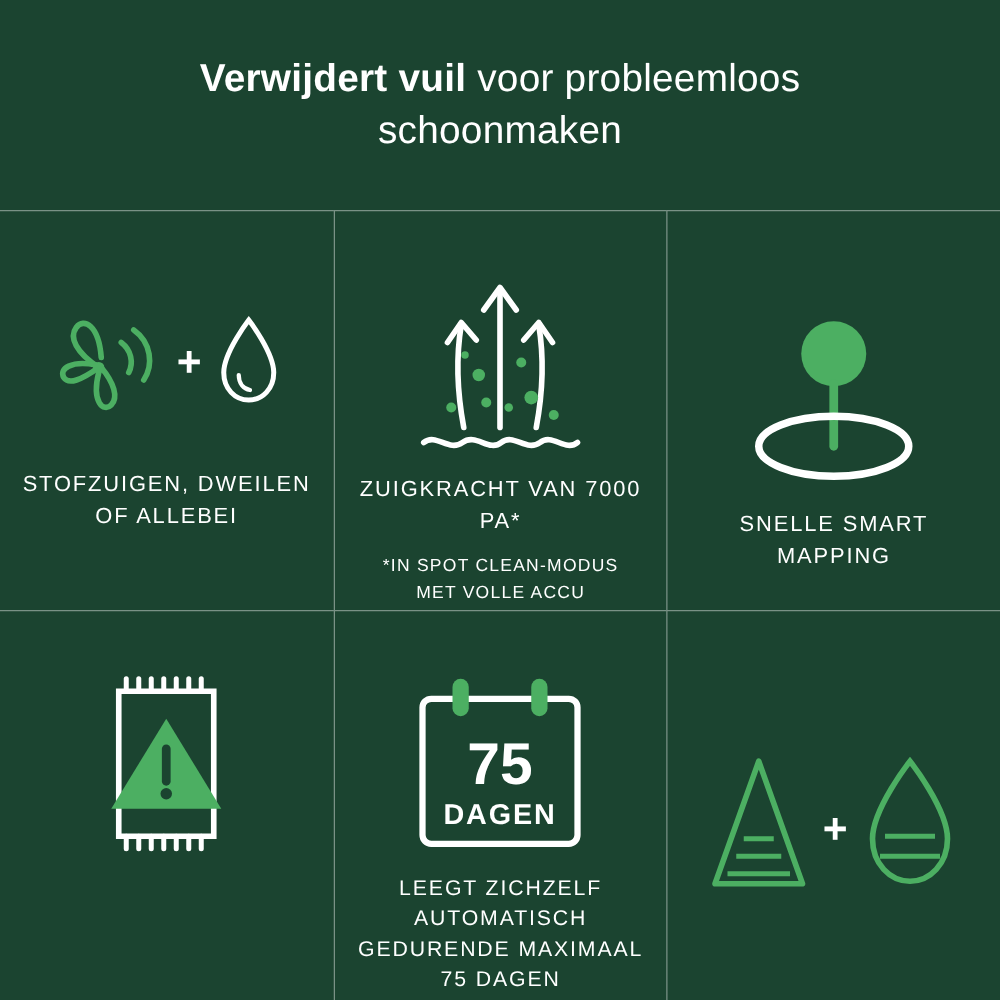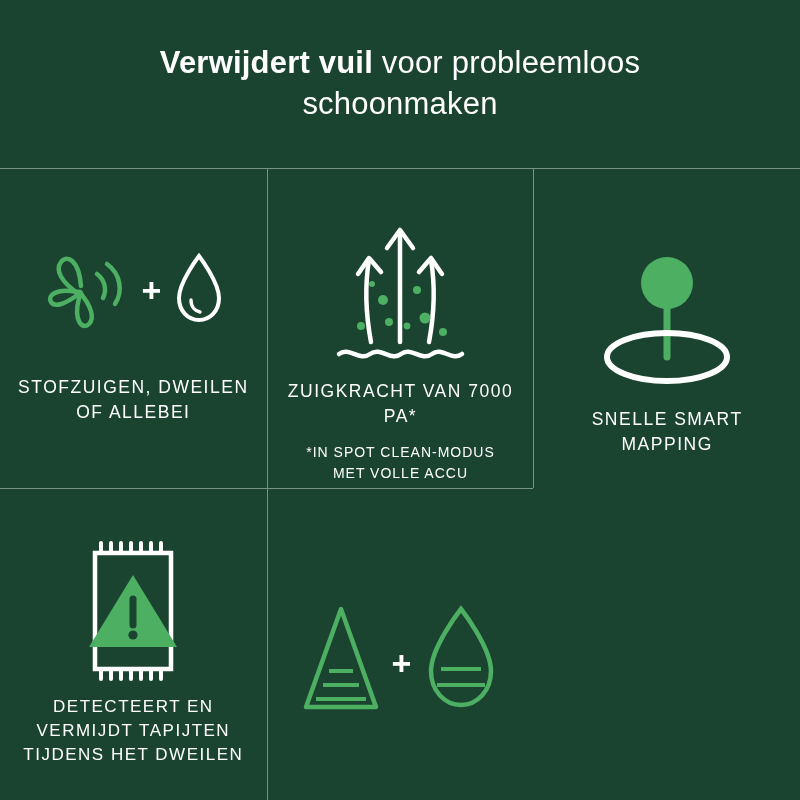"75" div.cell { html: none -> <div> <div> <svg> <rect></rect> <rect></rect> <rect></rect> <text>75</text> <text>DAGEN</text> </svg> </div> <div>LEEGT ZICHZELF AUTOMATISCH GEDURENDE MAXIMAAL 75 DAGEN</div> </div> }
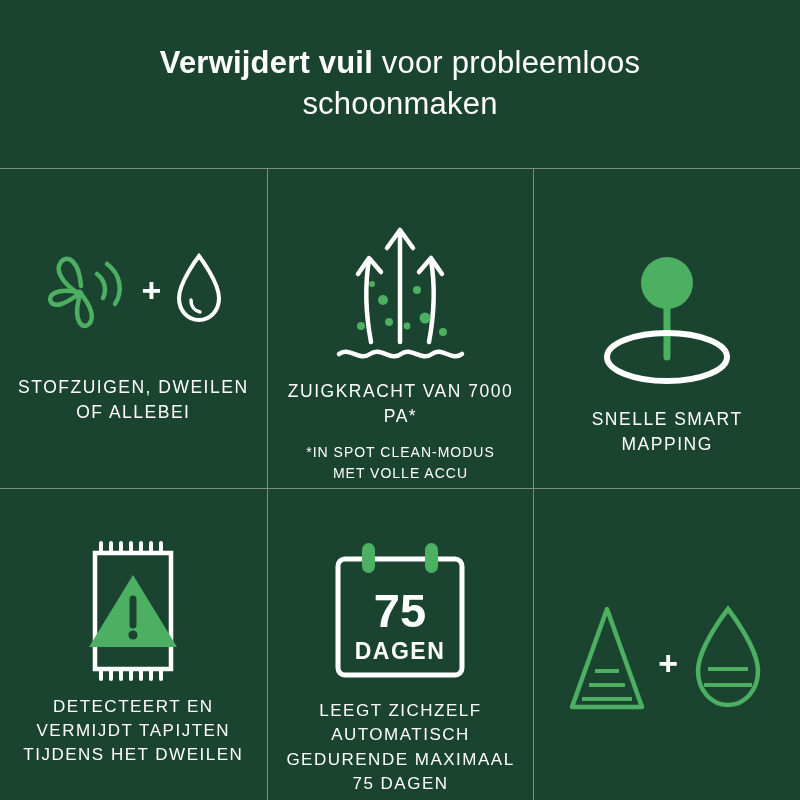"DETECTEERT EN VERMIJDT TAPIJTEN TIJDENS" div.caption { html: <div>DETECTEERT EN VERMIJDT TAPIJTEN TIJDENS HET DWEILEN</div> -> none }
